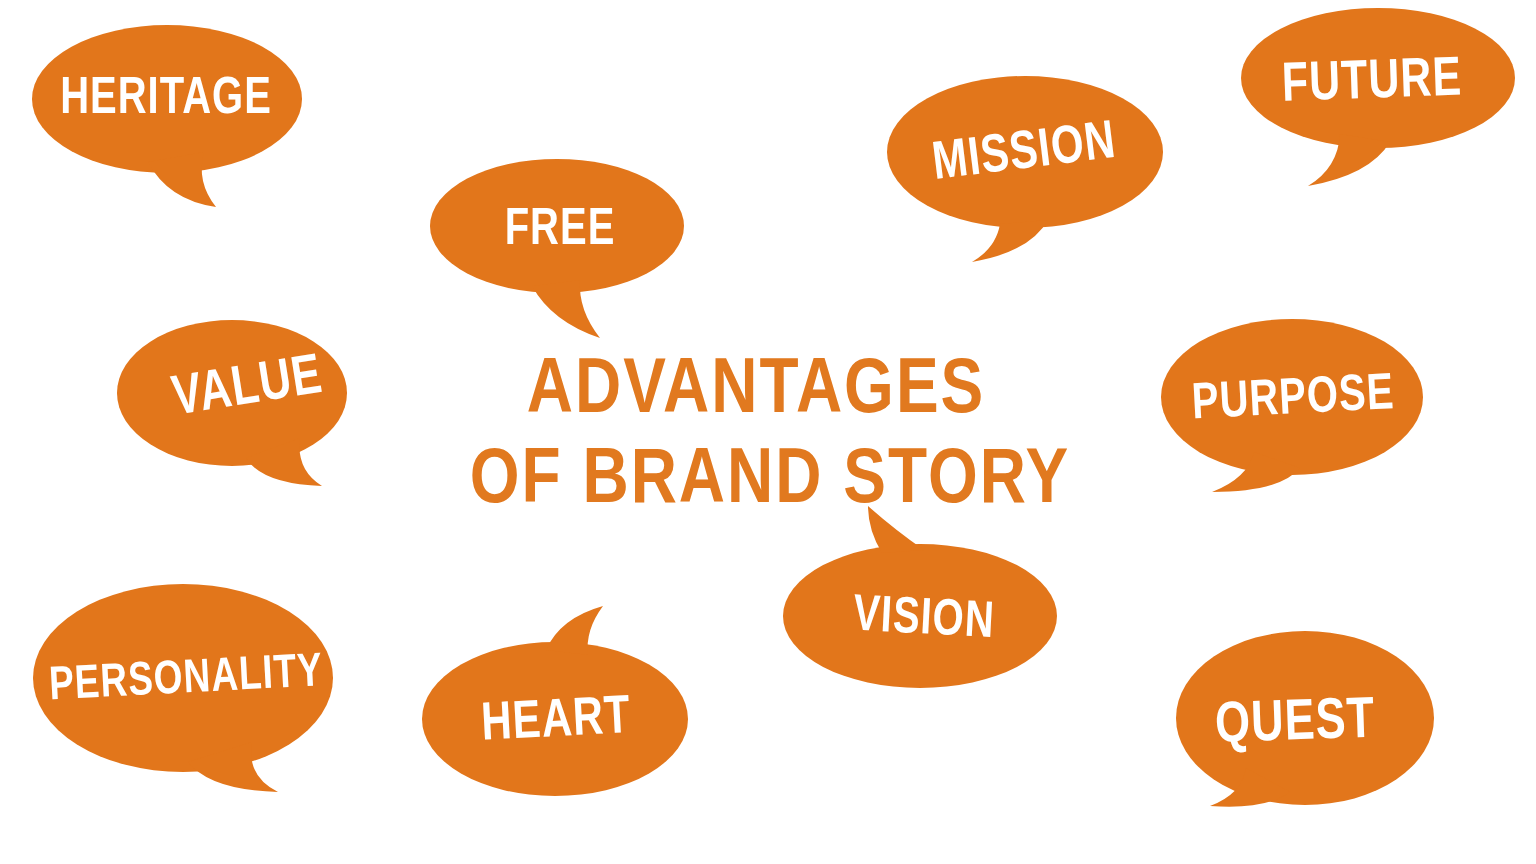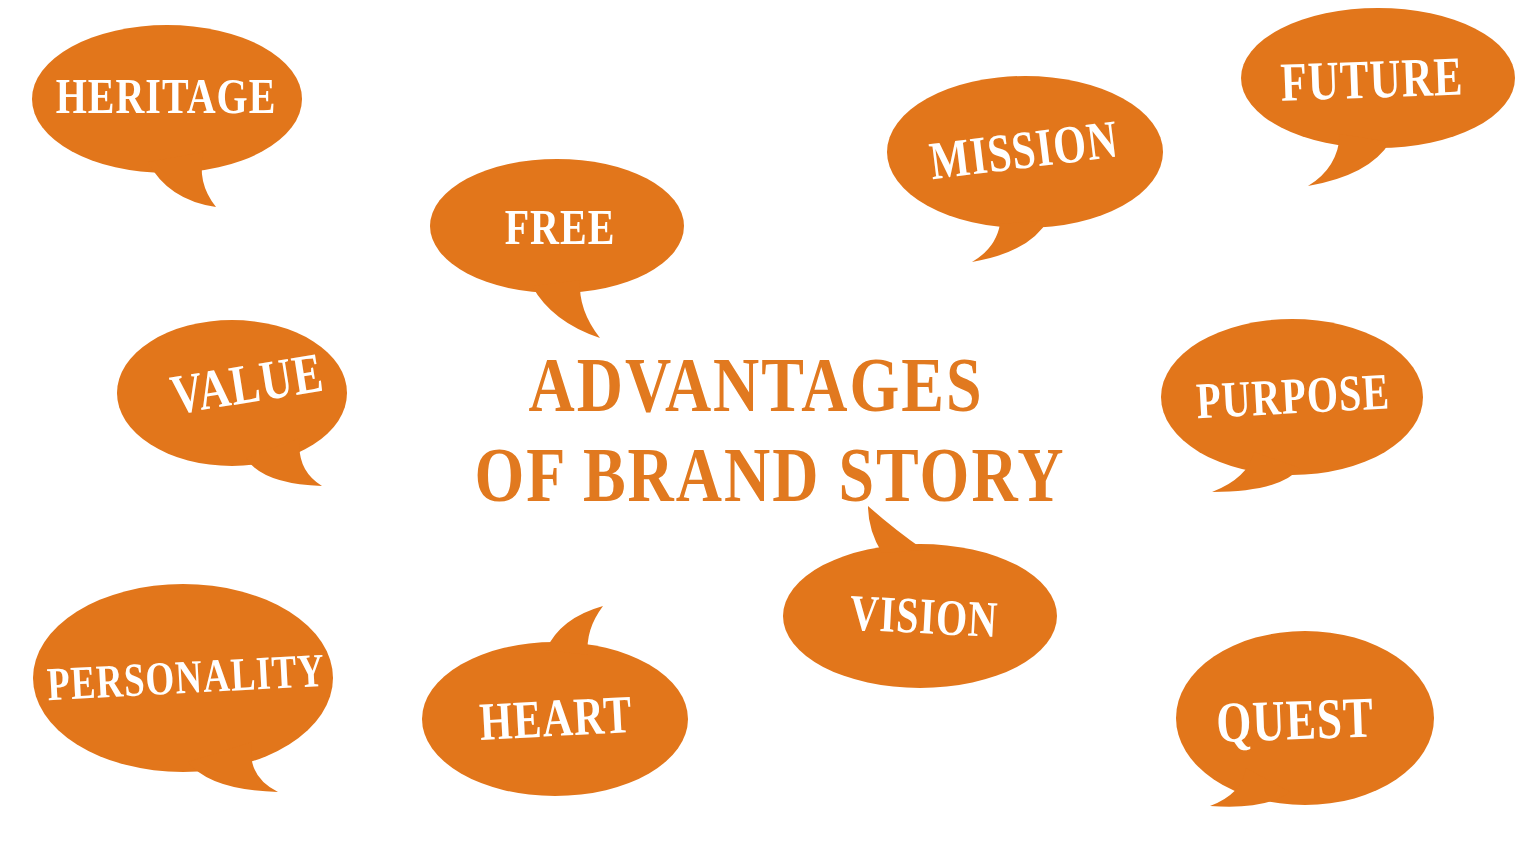"HERITAGE" .canvas { font-family: Liberation Serif, serif -> Liberation Sans, sans-serif }
